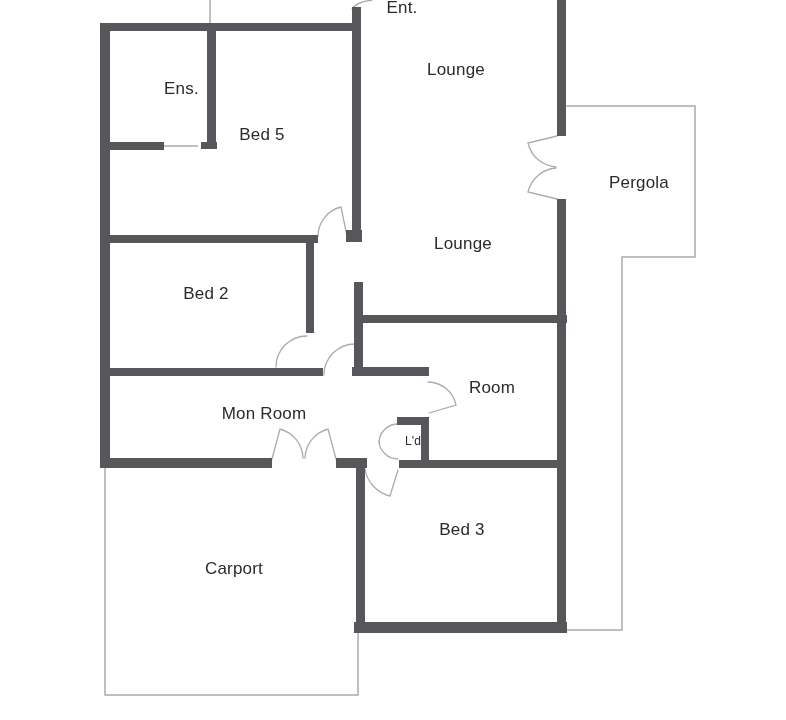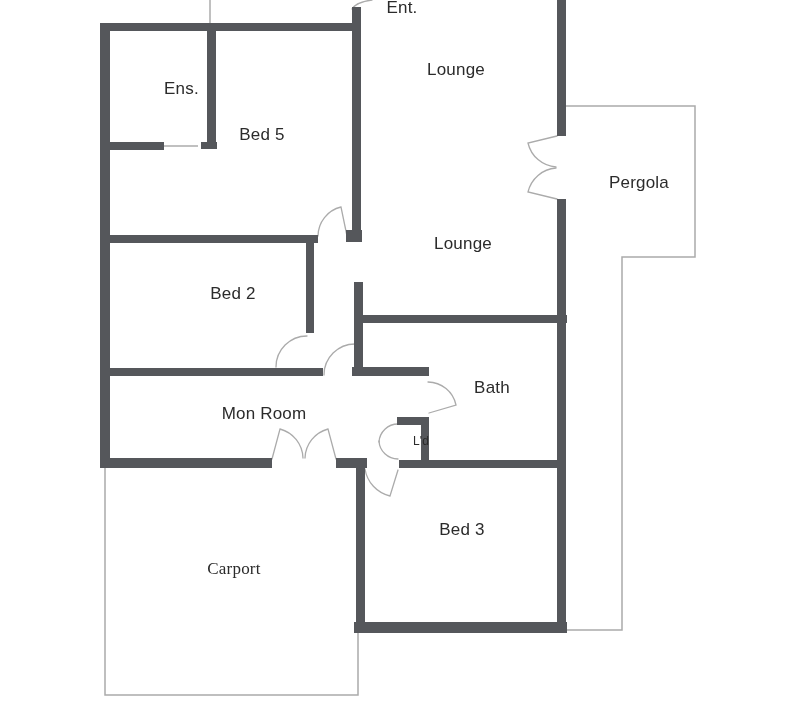"Bed 2" span.room-label { margin-left: 27px -> none }
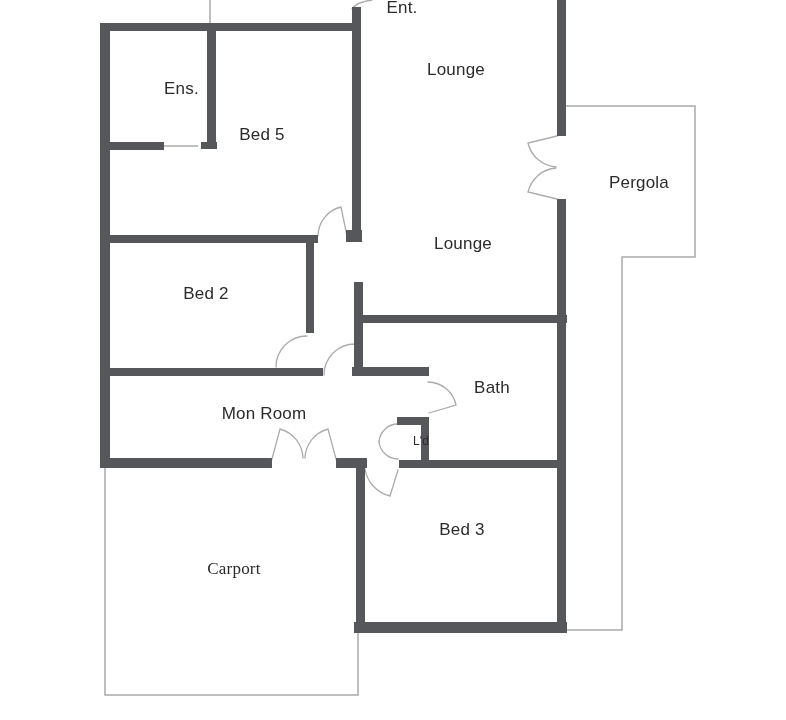"Bath" span.room-label { text: Bath -> Room }
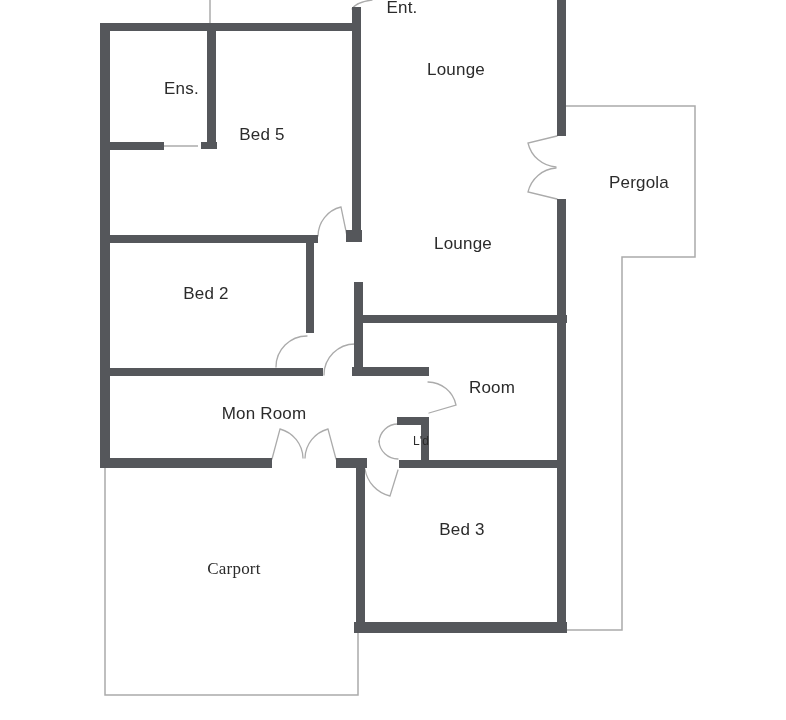"L'd" span.room-label { margin-left: 8px -> none }
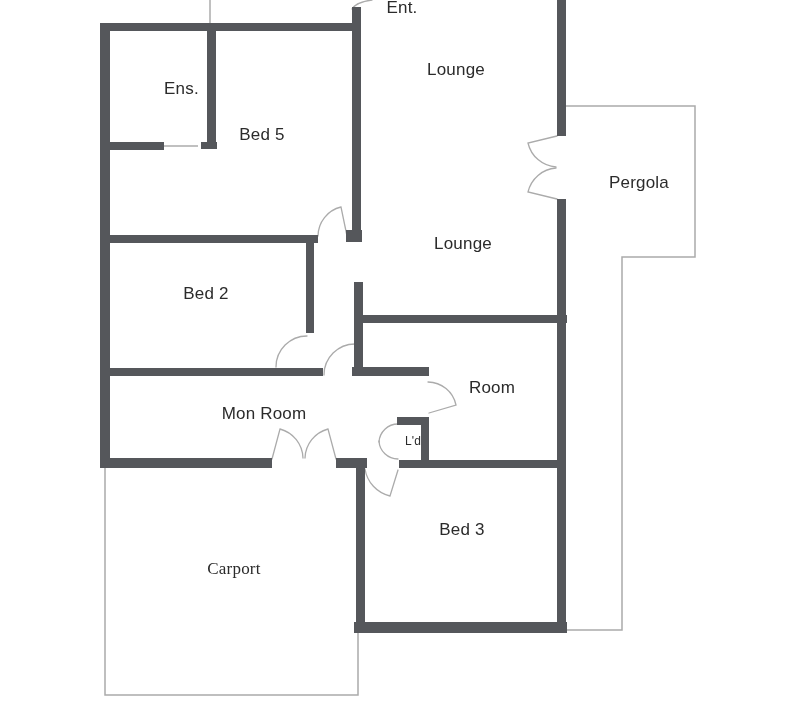"Carport" span.room-label { font-family: Liberation Serif, serif -> none }
